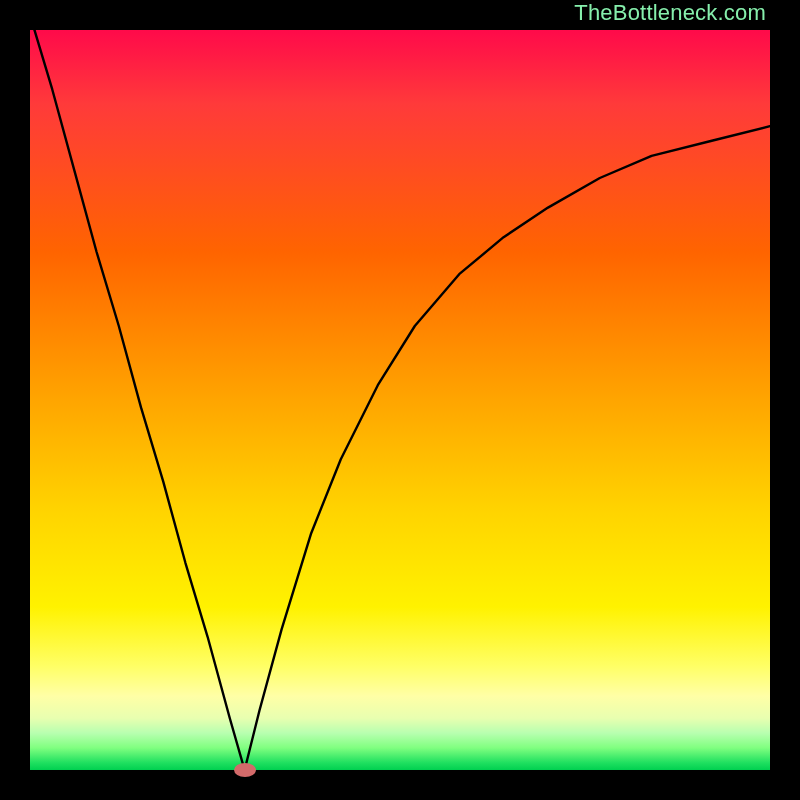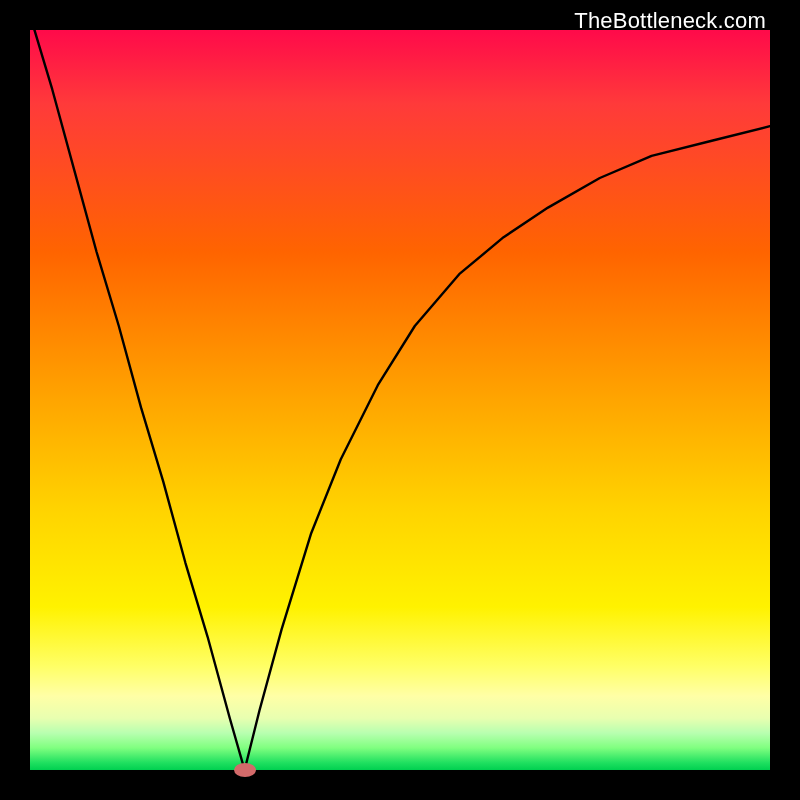"TheBottleneck.com" .watermark { color: #ffffff -> #86efac; top: 8px -> 0 }
